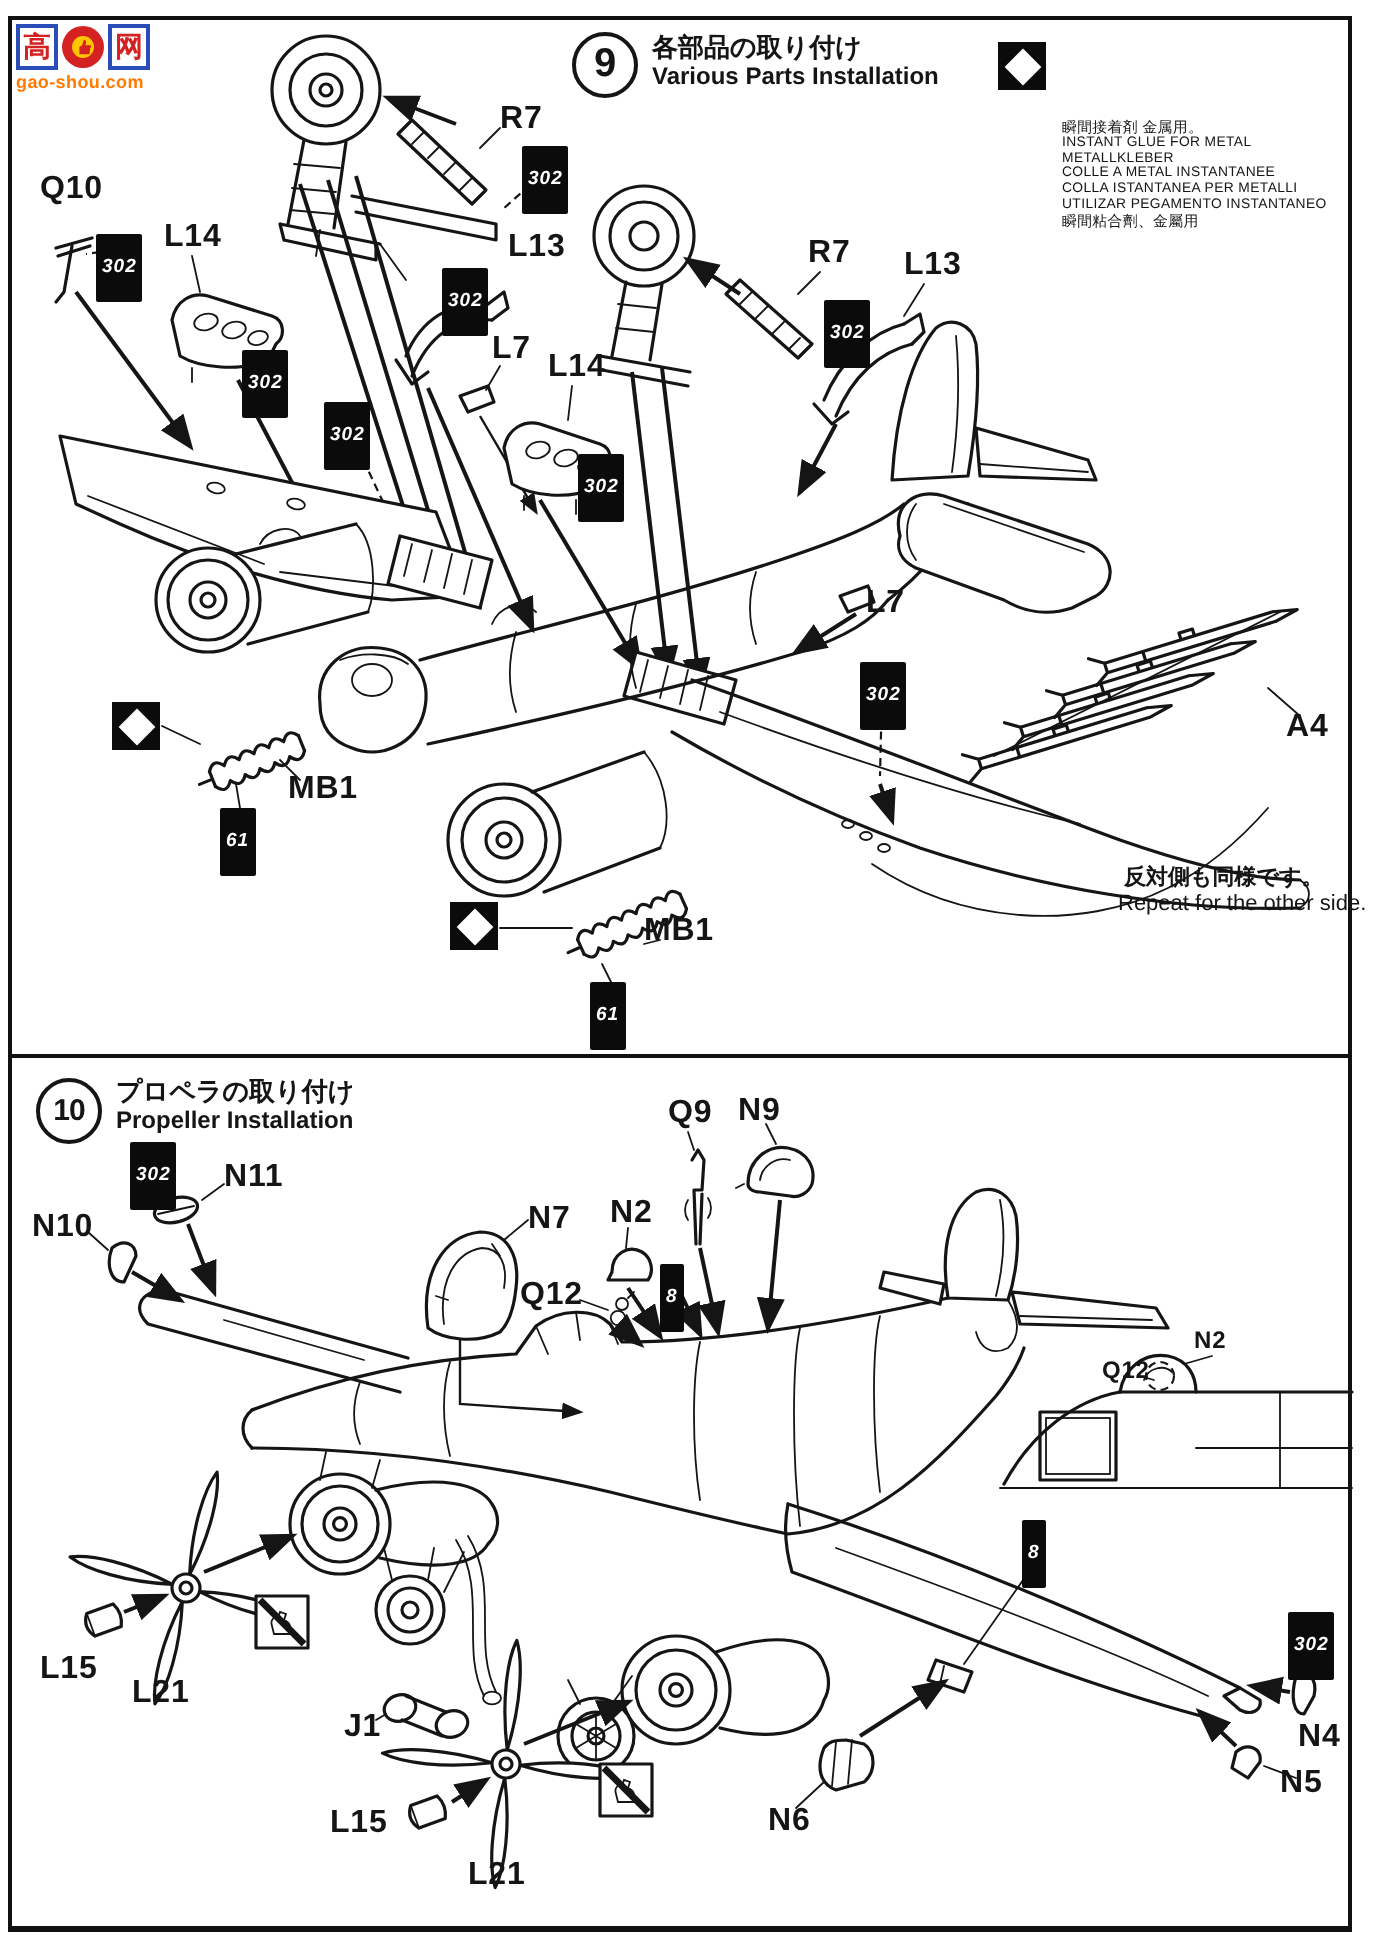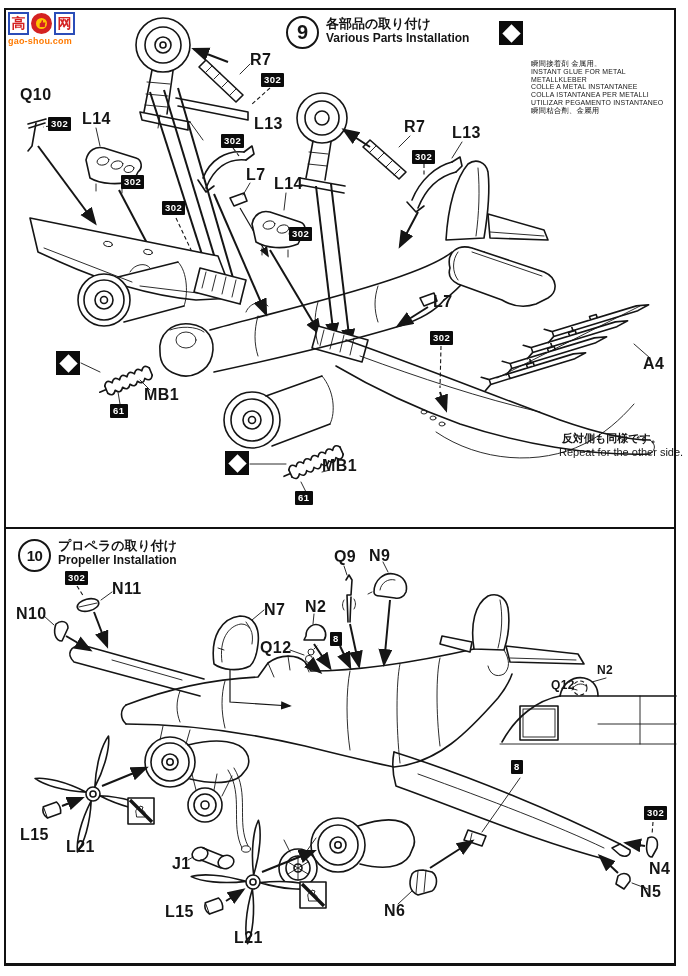"302" .badge { font-style: none -> italic; padding: 2px 3px -> 12px 3px }
